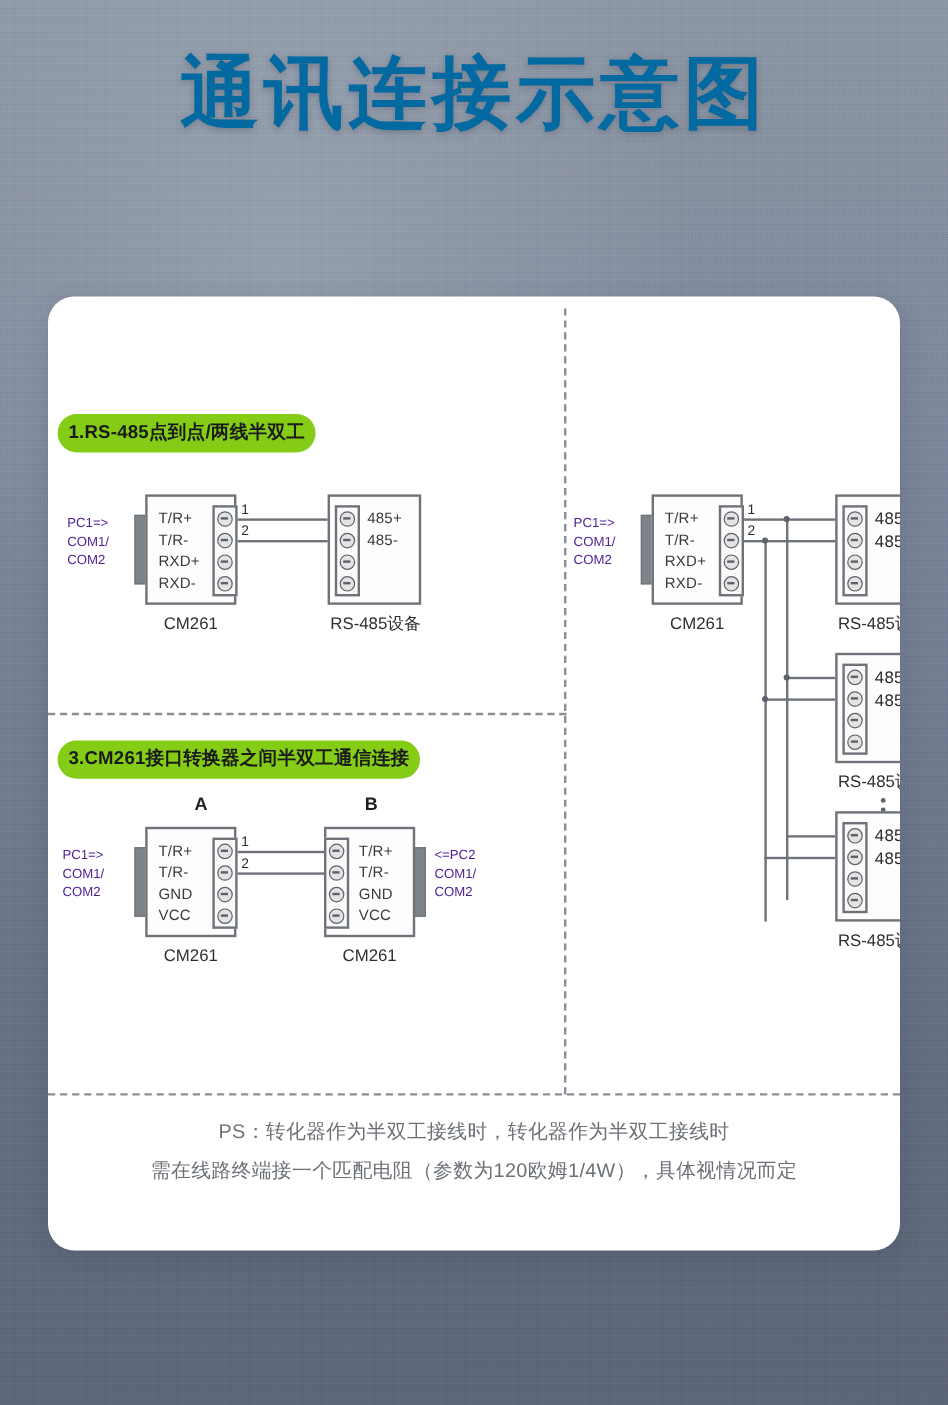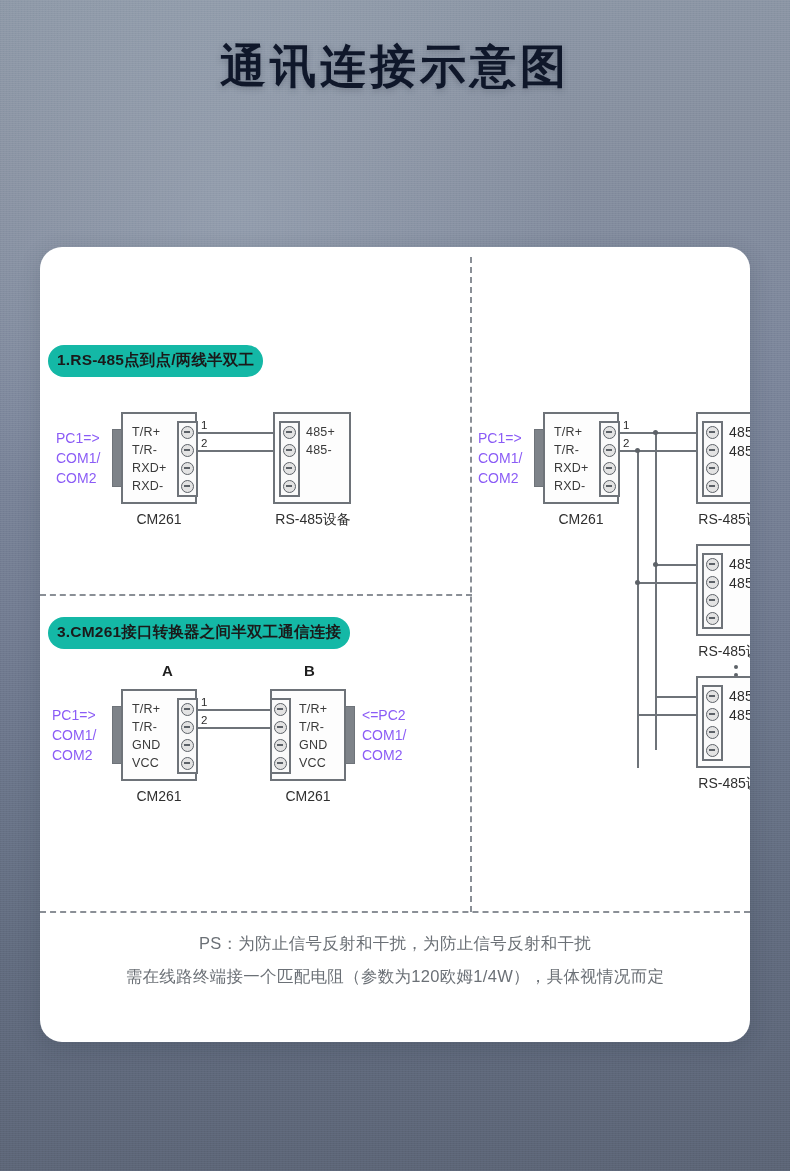"通讯连接示意图" .title { color: #0f172a -> #0369a1; font-size: 46px -> 66px }
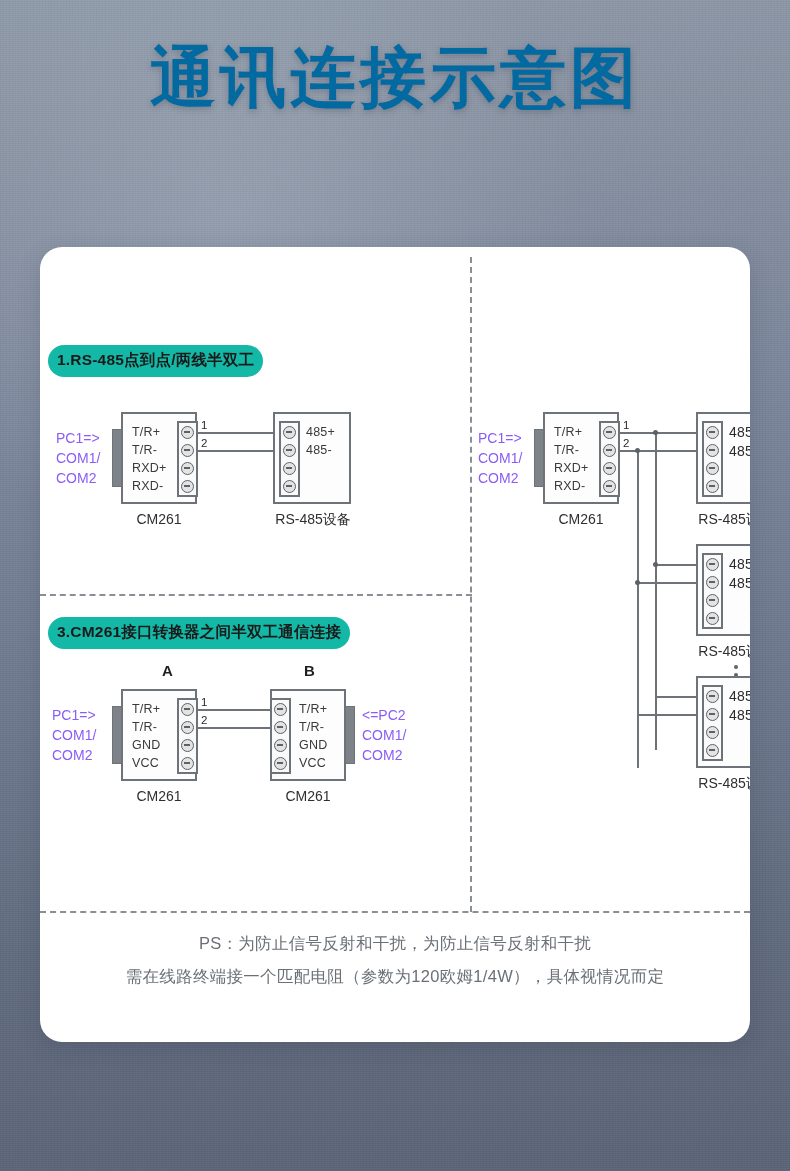"1.RS-485点到点/两线半双工" .badge { background: #14b8a6 -> #84cc16 }
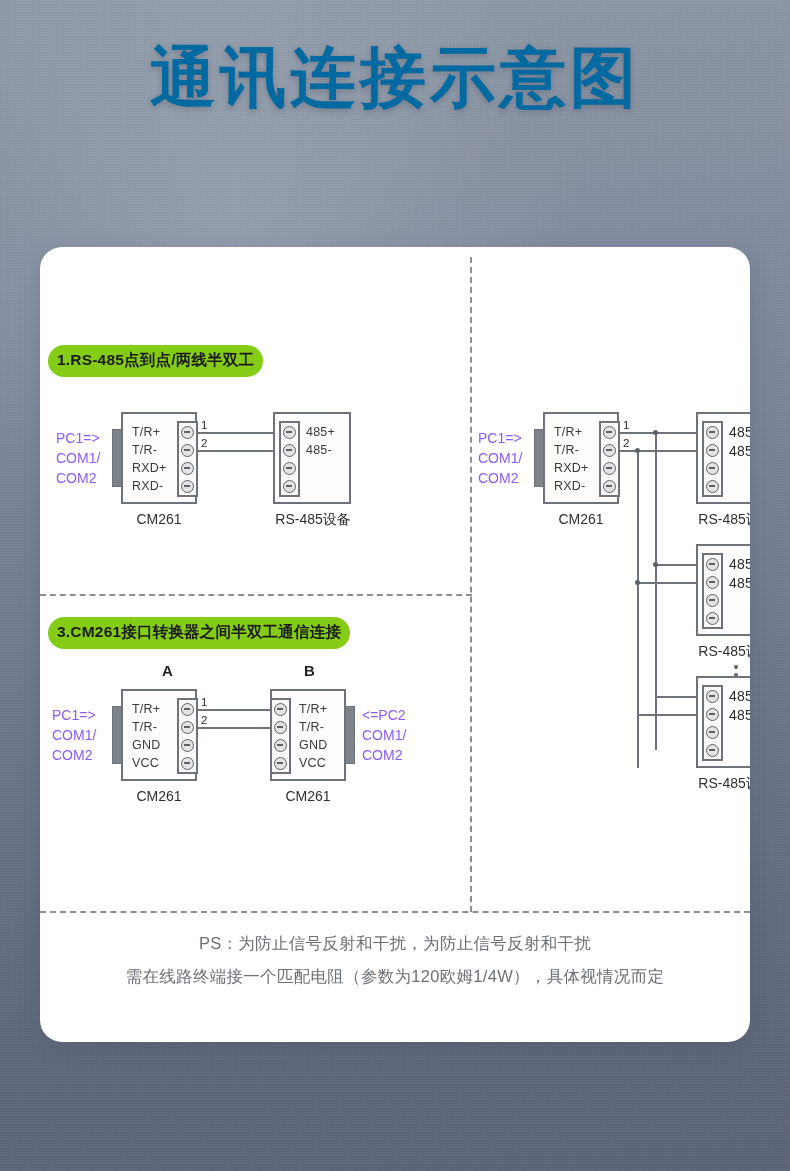"PC1=>" .pclbl { color: #8b5cf6 -> #4c1d95; font-size: 14px -> 11px }
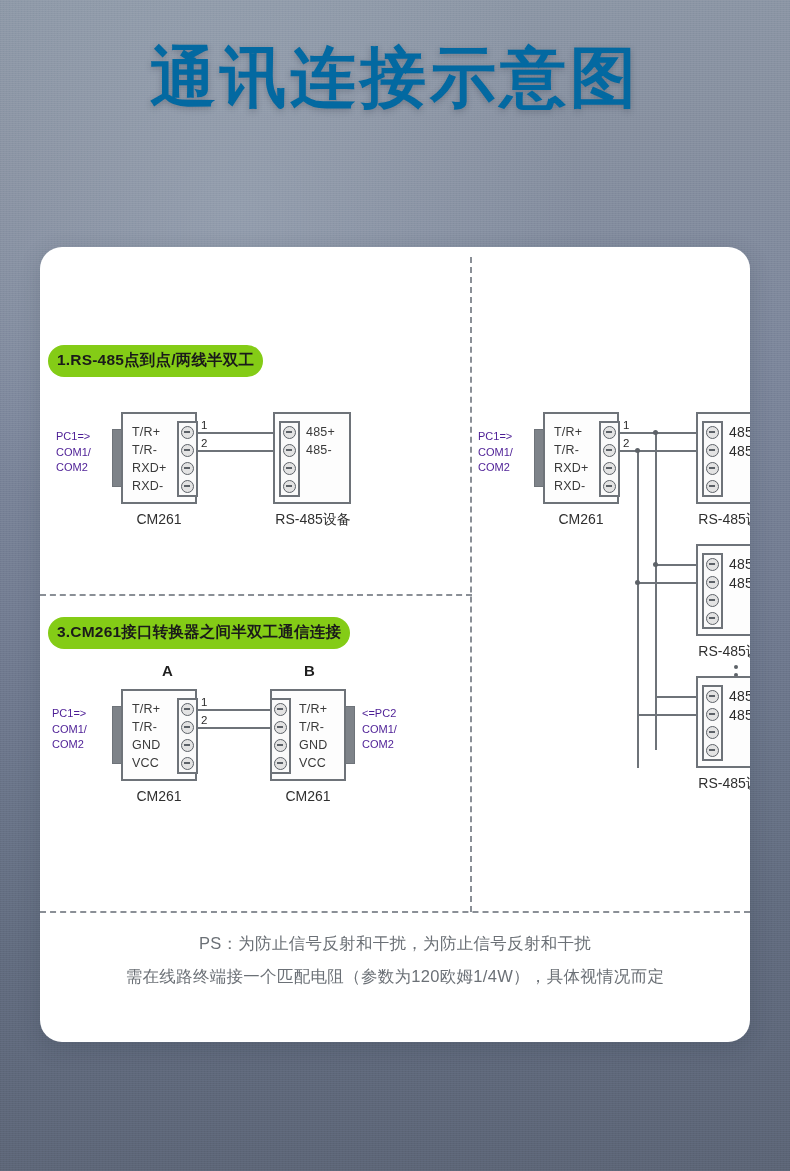"PS：为防止信号反射和干扰，为防止信号反射和干扰" div { text: 为防止信号反射和干扰，为防止信号反射和干扰 -> 转化器作为半双工接线时，转化器作为半双工接线时 }
